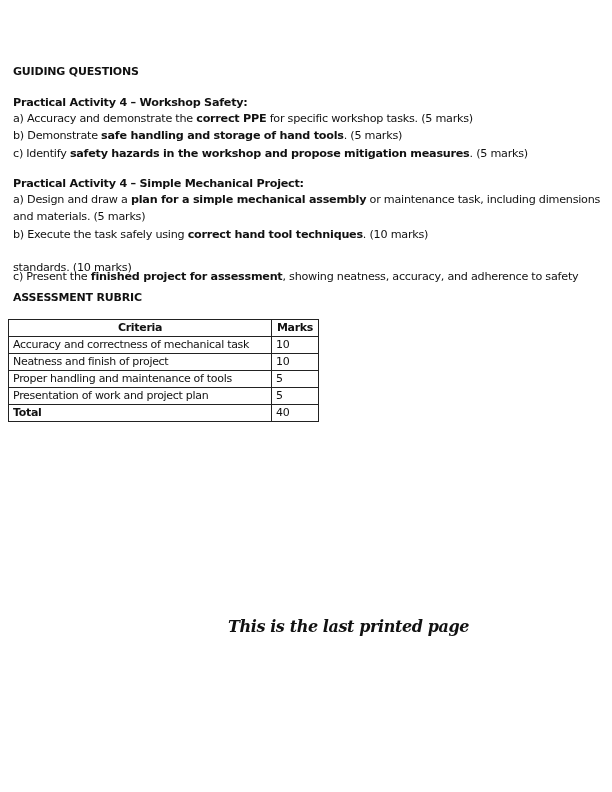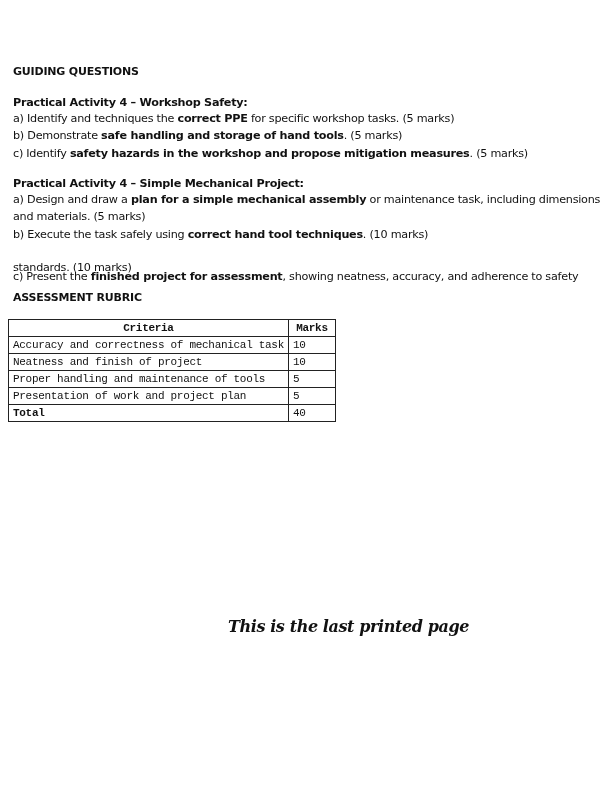"a) Identify and techniques the" span { text: Identify and techniques -> Accuracy and demonstrate }
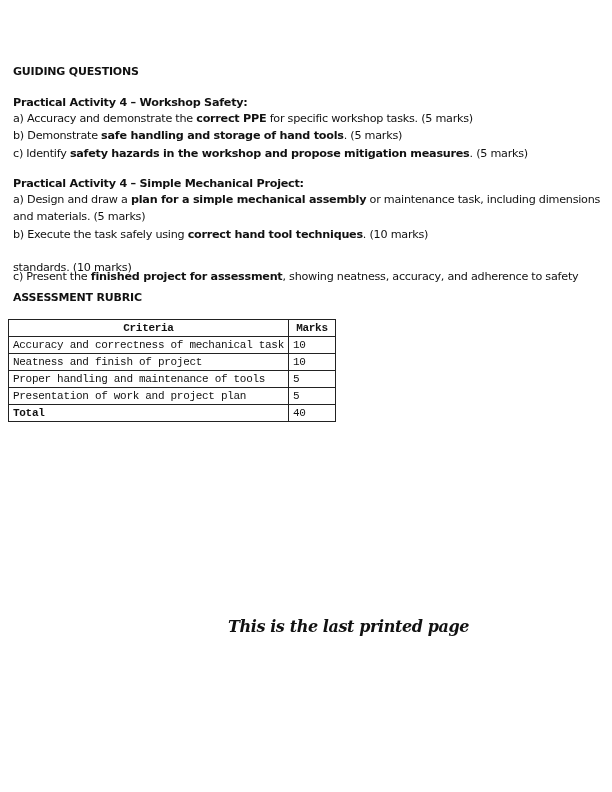"Criteria" table.rubric td, table.rubric th { font-family: Liberation Mono, monospace -> none }
